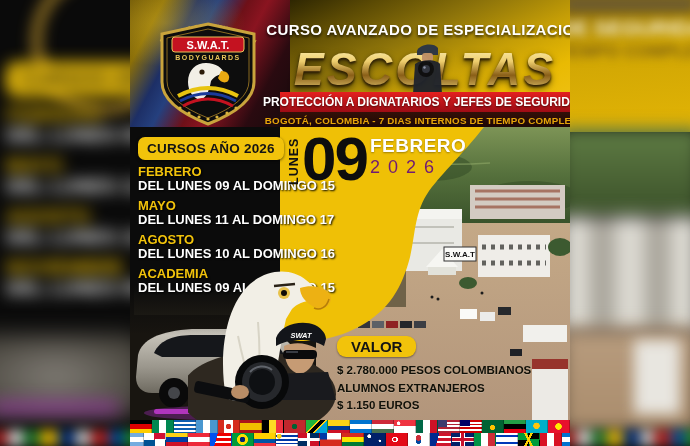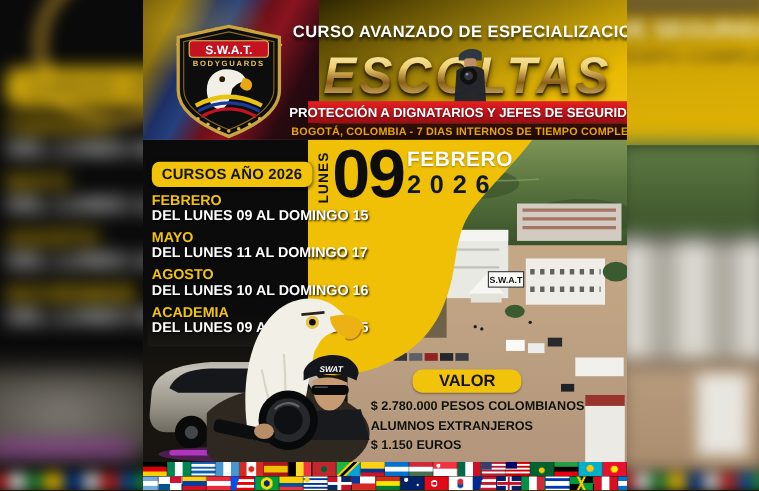"CURSOS AÑO 2026" .course-sched { top: 147px -> 137px }
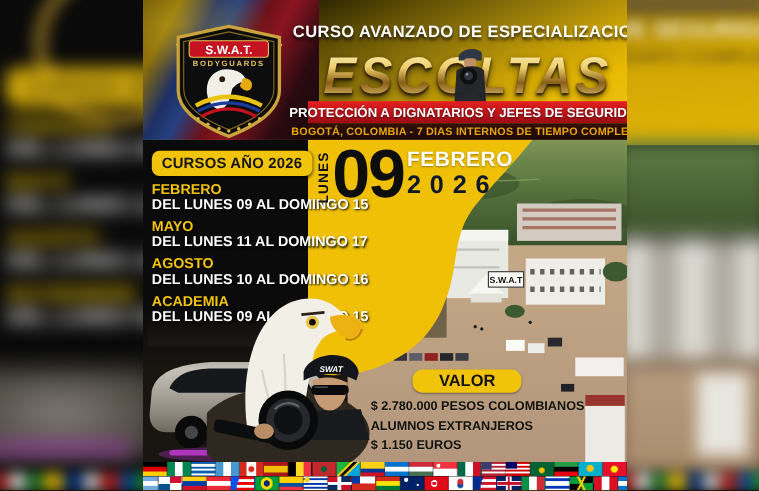"2026" .db-year { color: #0f172a -> #701a75; font-size: 23px -> 18px; font-weight: 700 -> 400 }
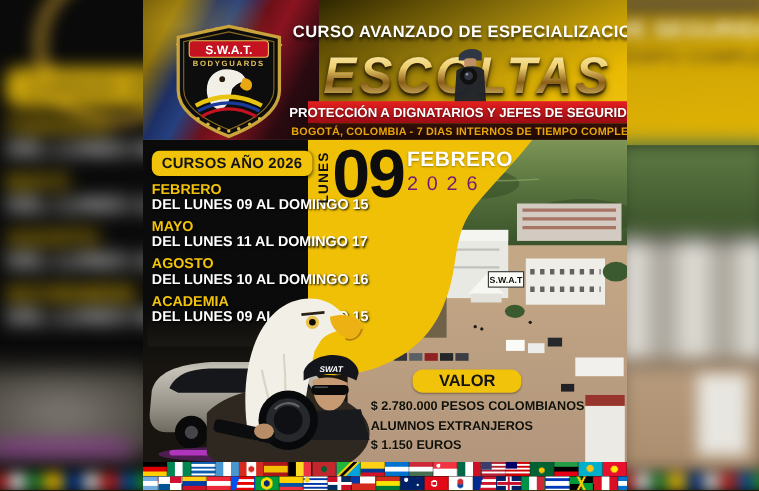"VALOR" .valor-badge { margin-left: 38px -> none; padding: 2px 24px -> 2px 14px }
